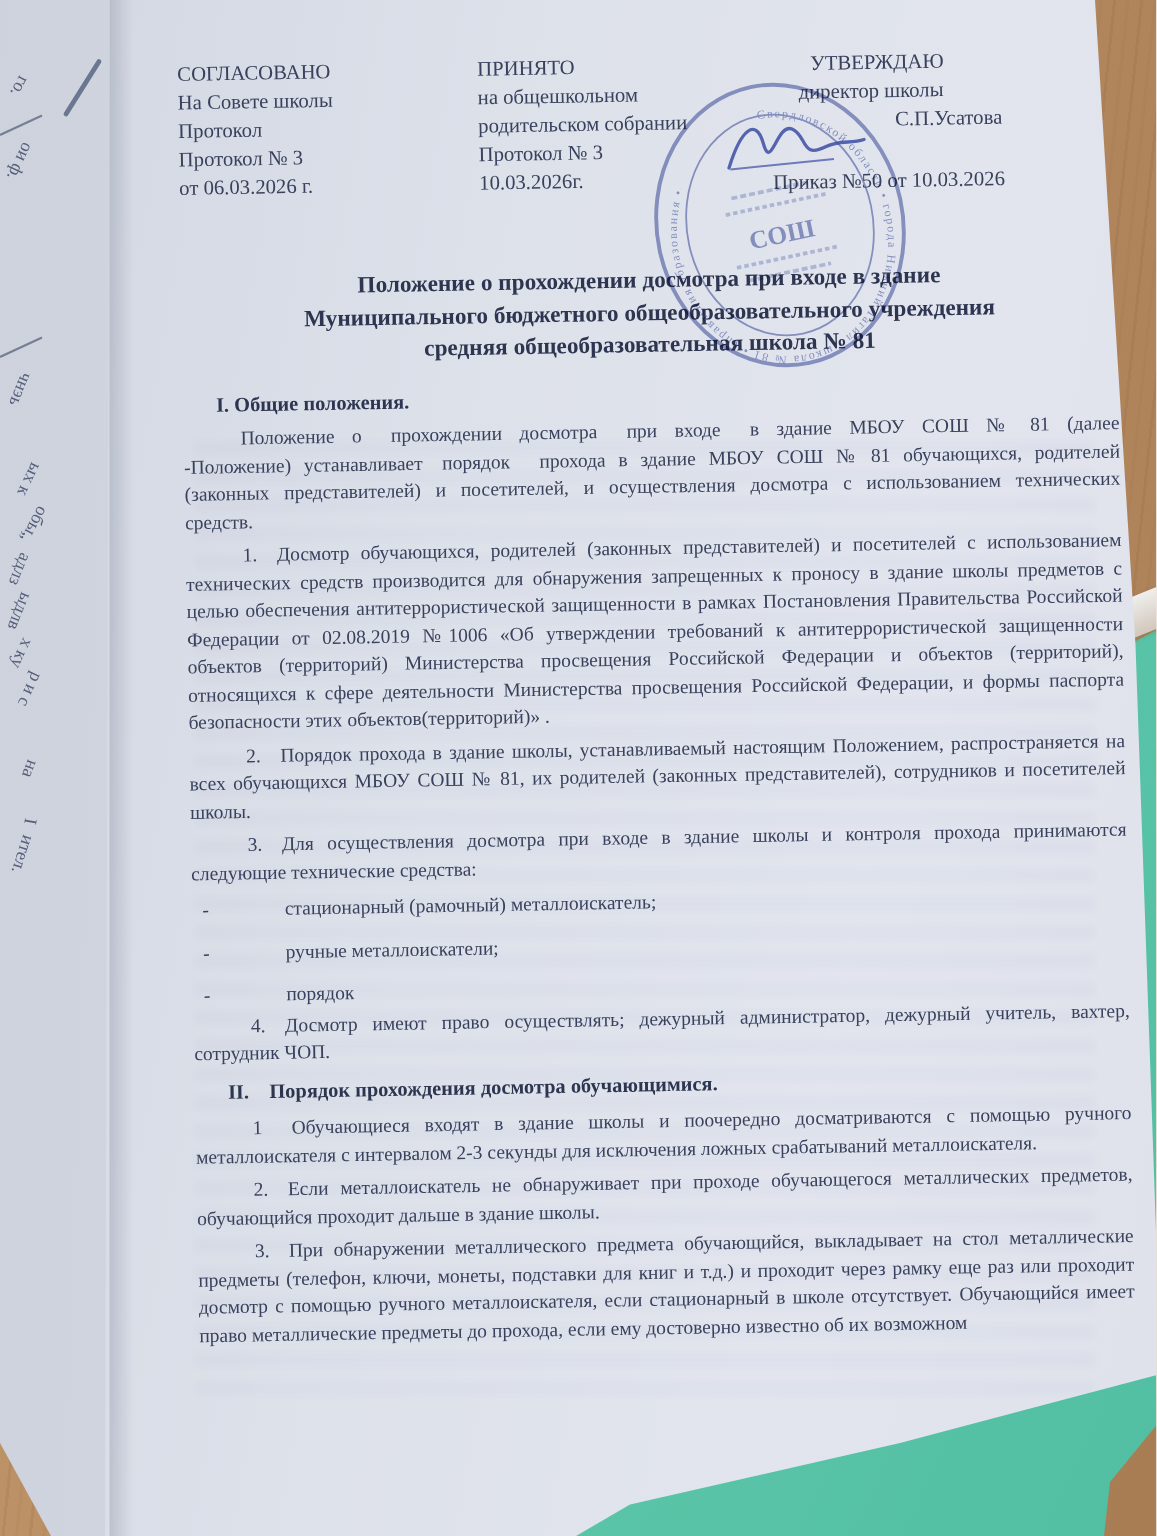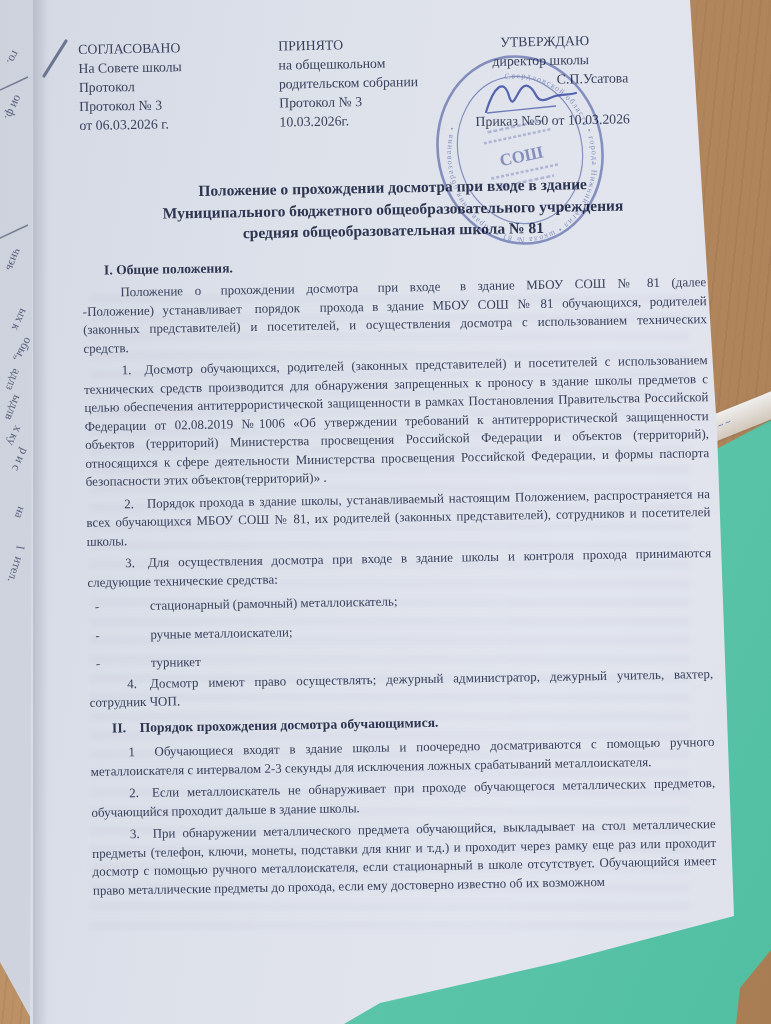"СОГЛАСОВАНО" .page { margin-left: none -> 40px }
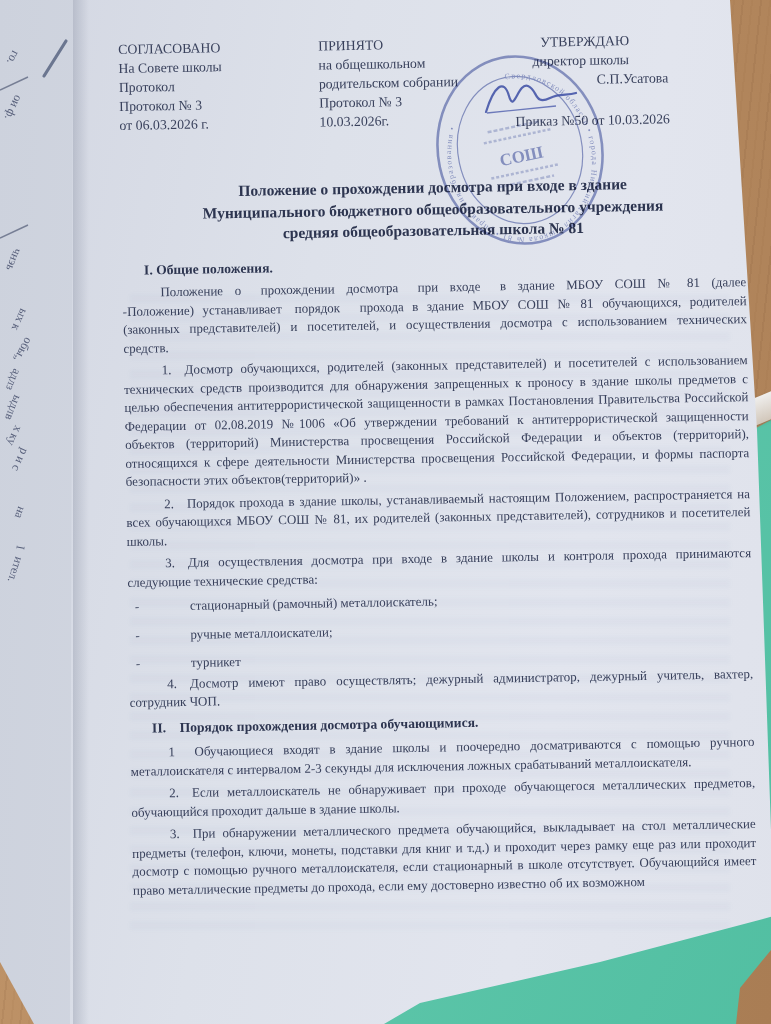"турникет" span.btxt { text: турникет -> порядок }
